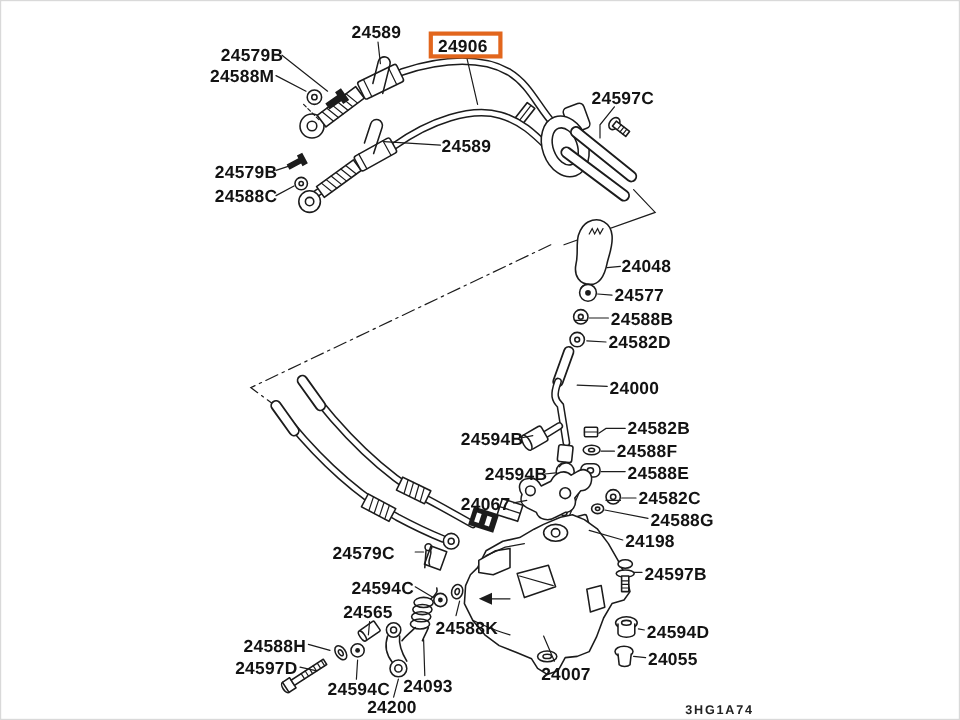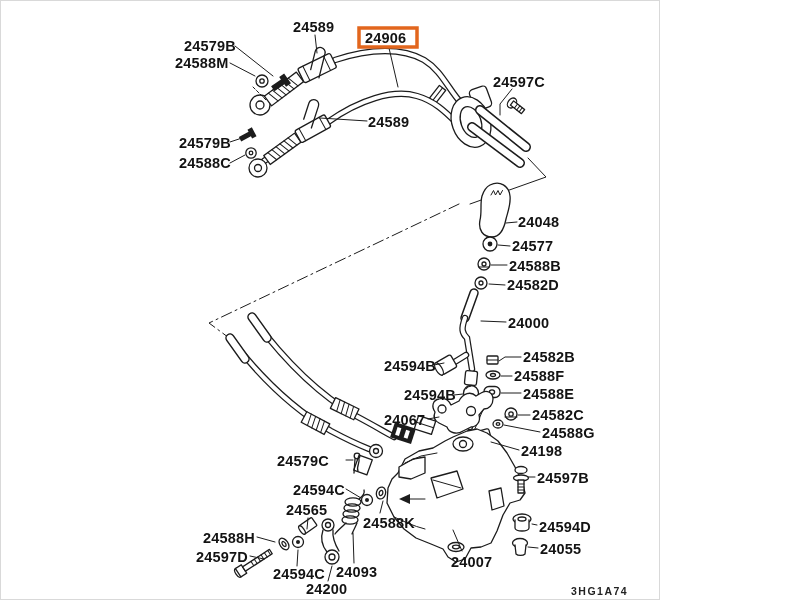"24589" #stage { width: 660px -> 800px }
